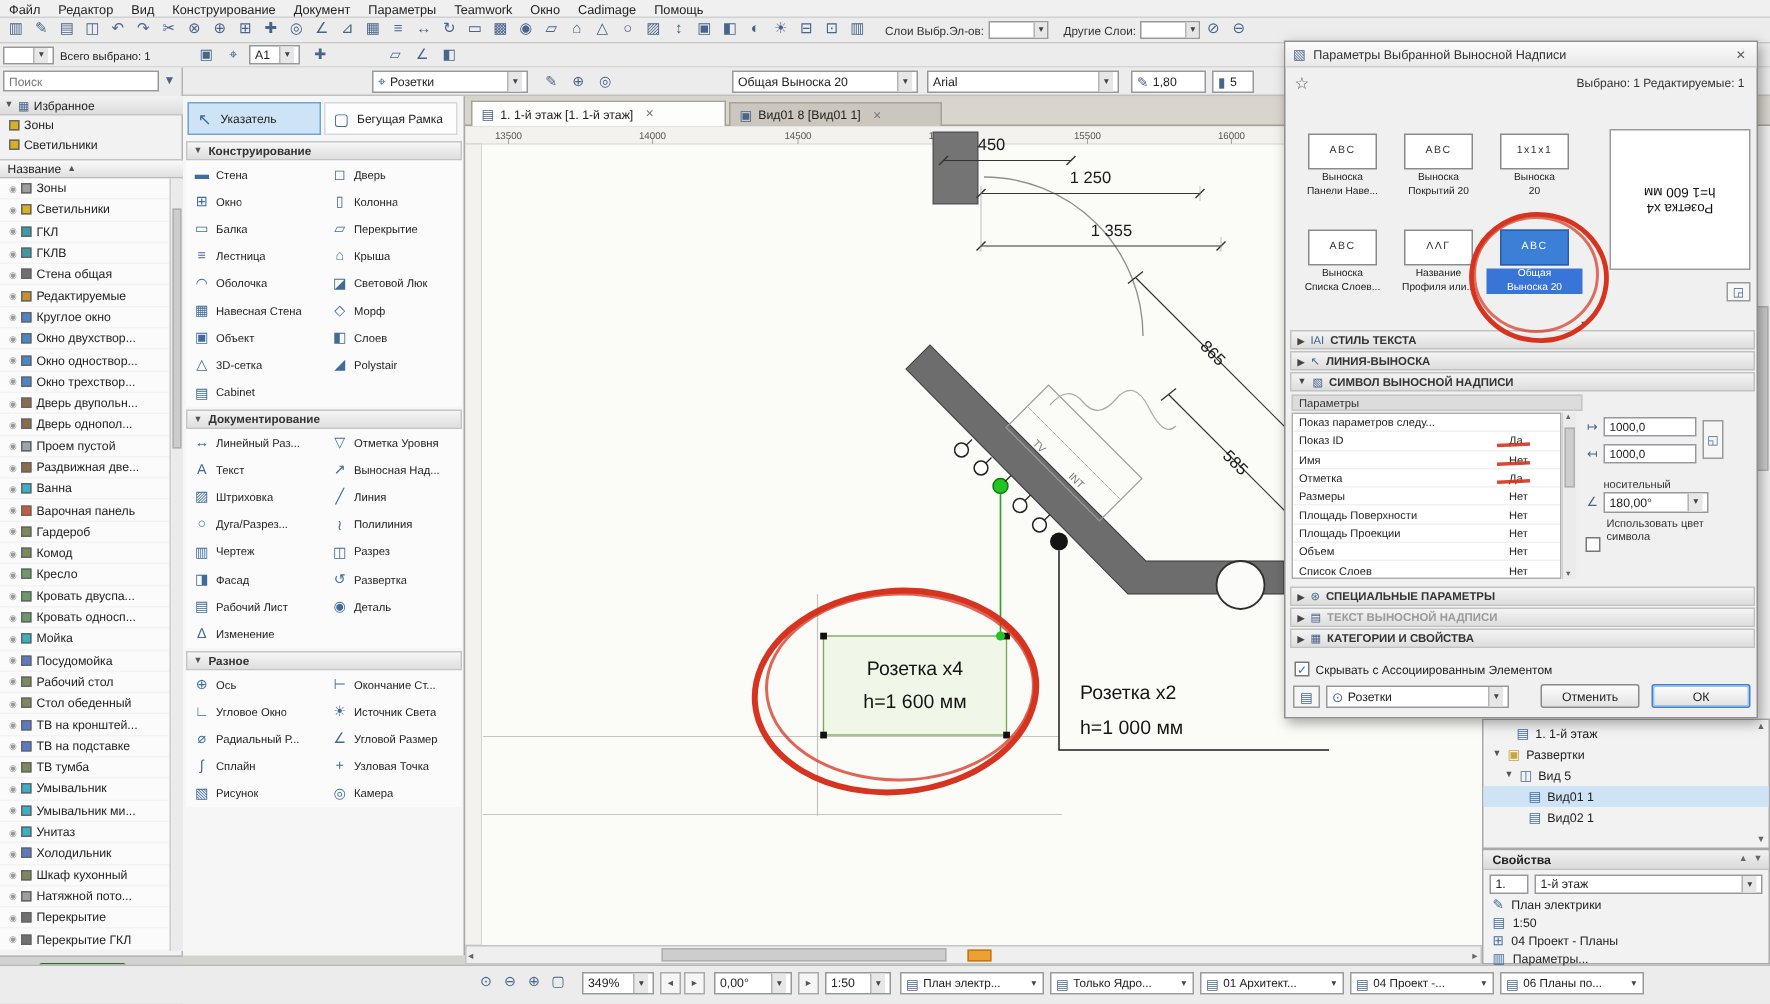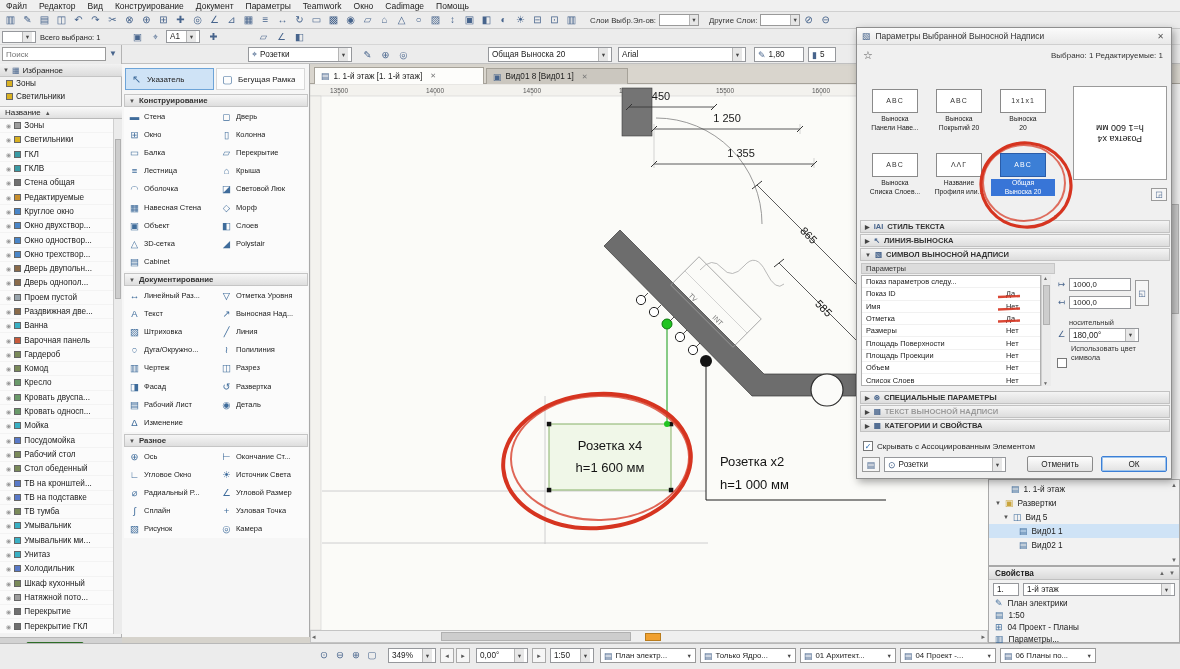"ΙΑΙ" .secbar .sico { font-weight: bold -> normal }
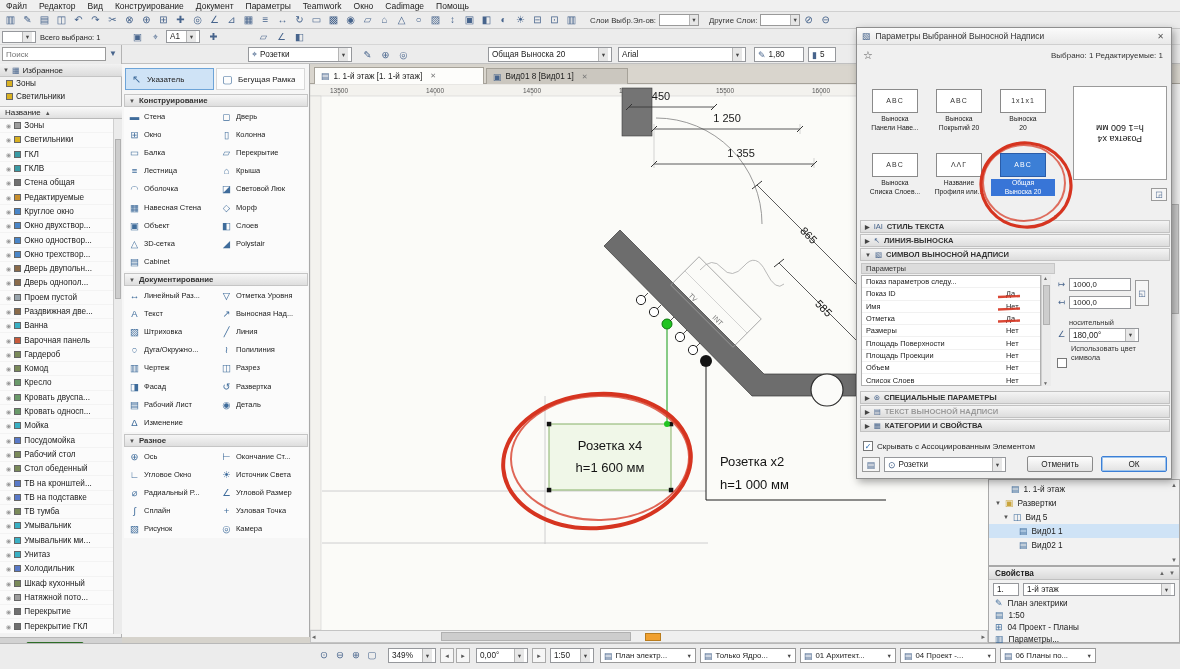"Дуга/Окружно..." span.tlabel { text: Дуга/Окружно -> Дуга/Разрез }
